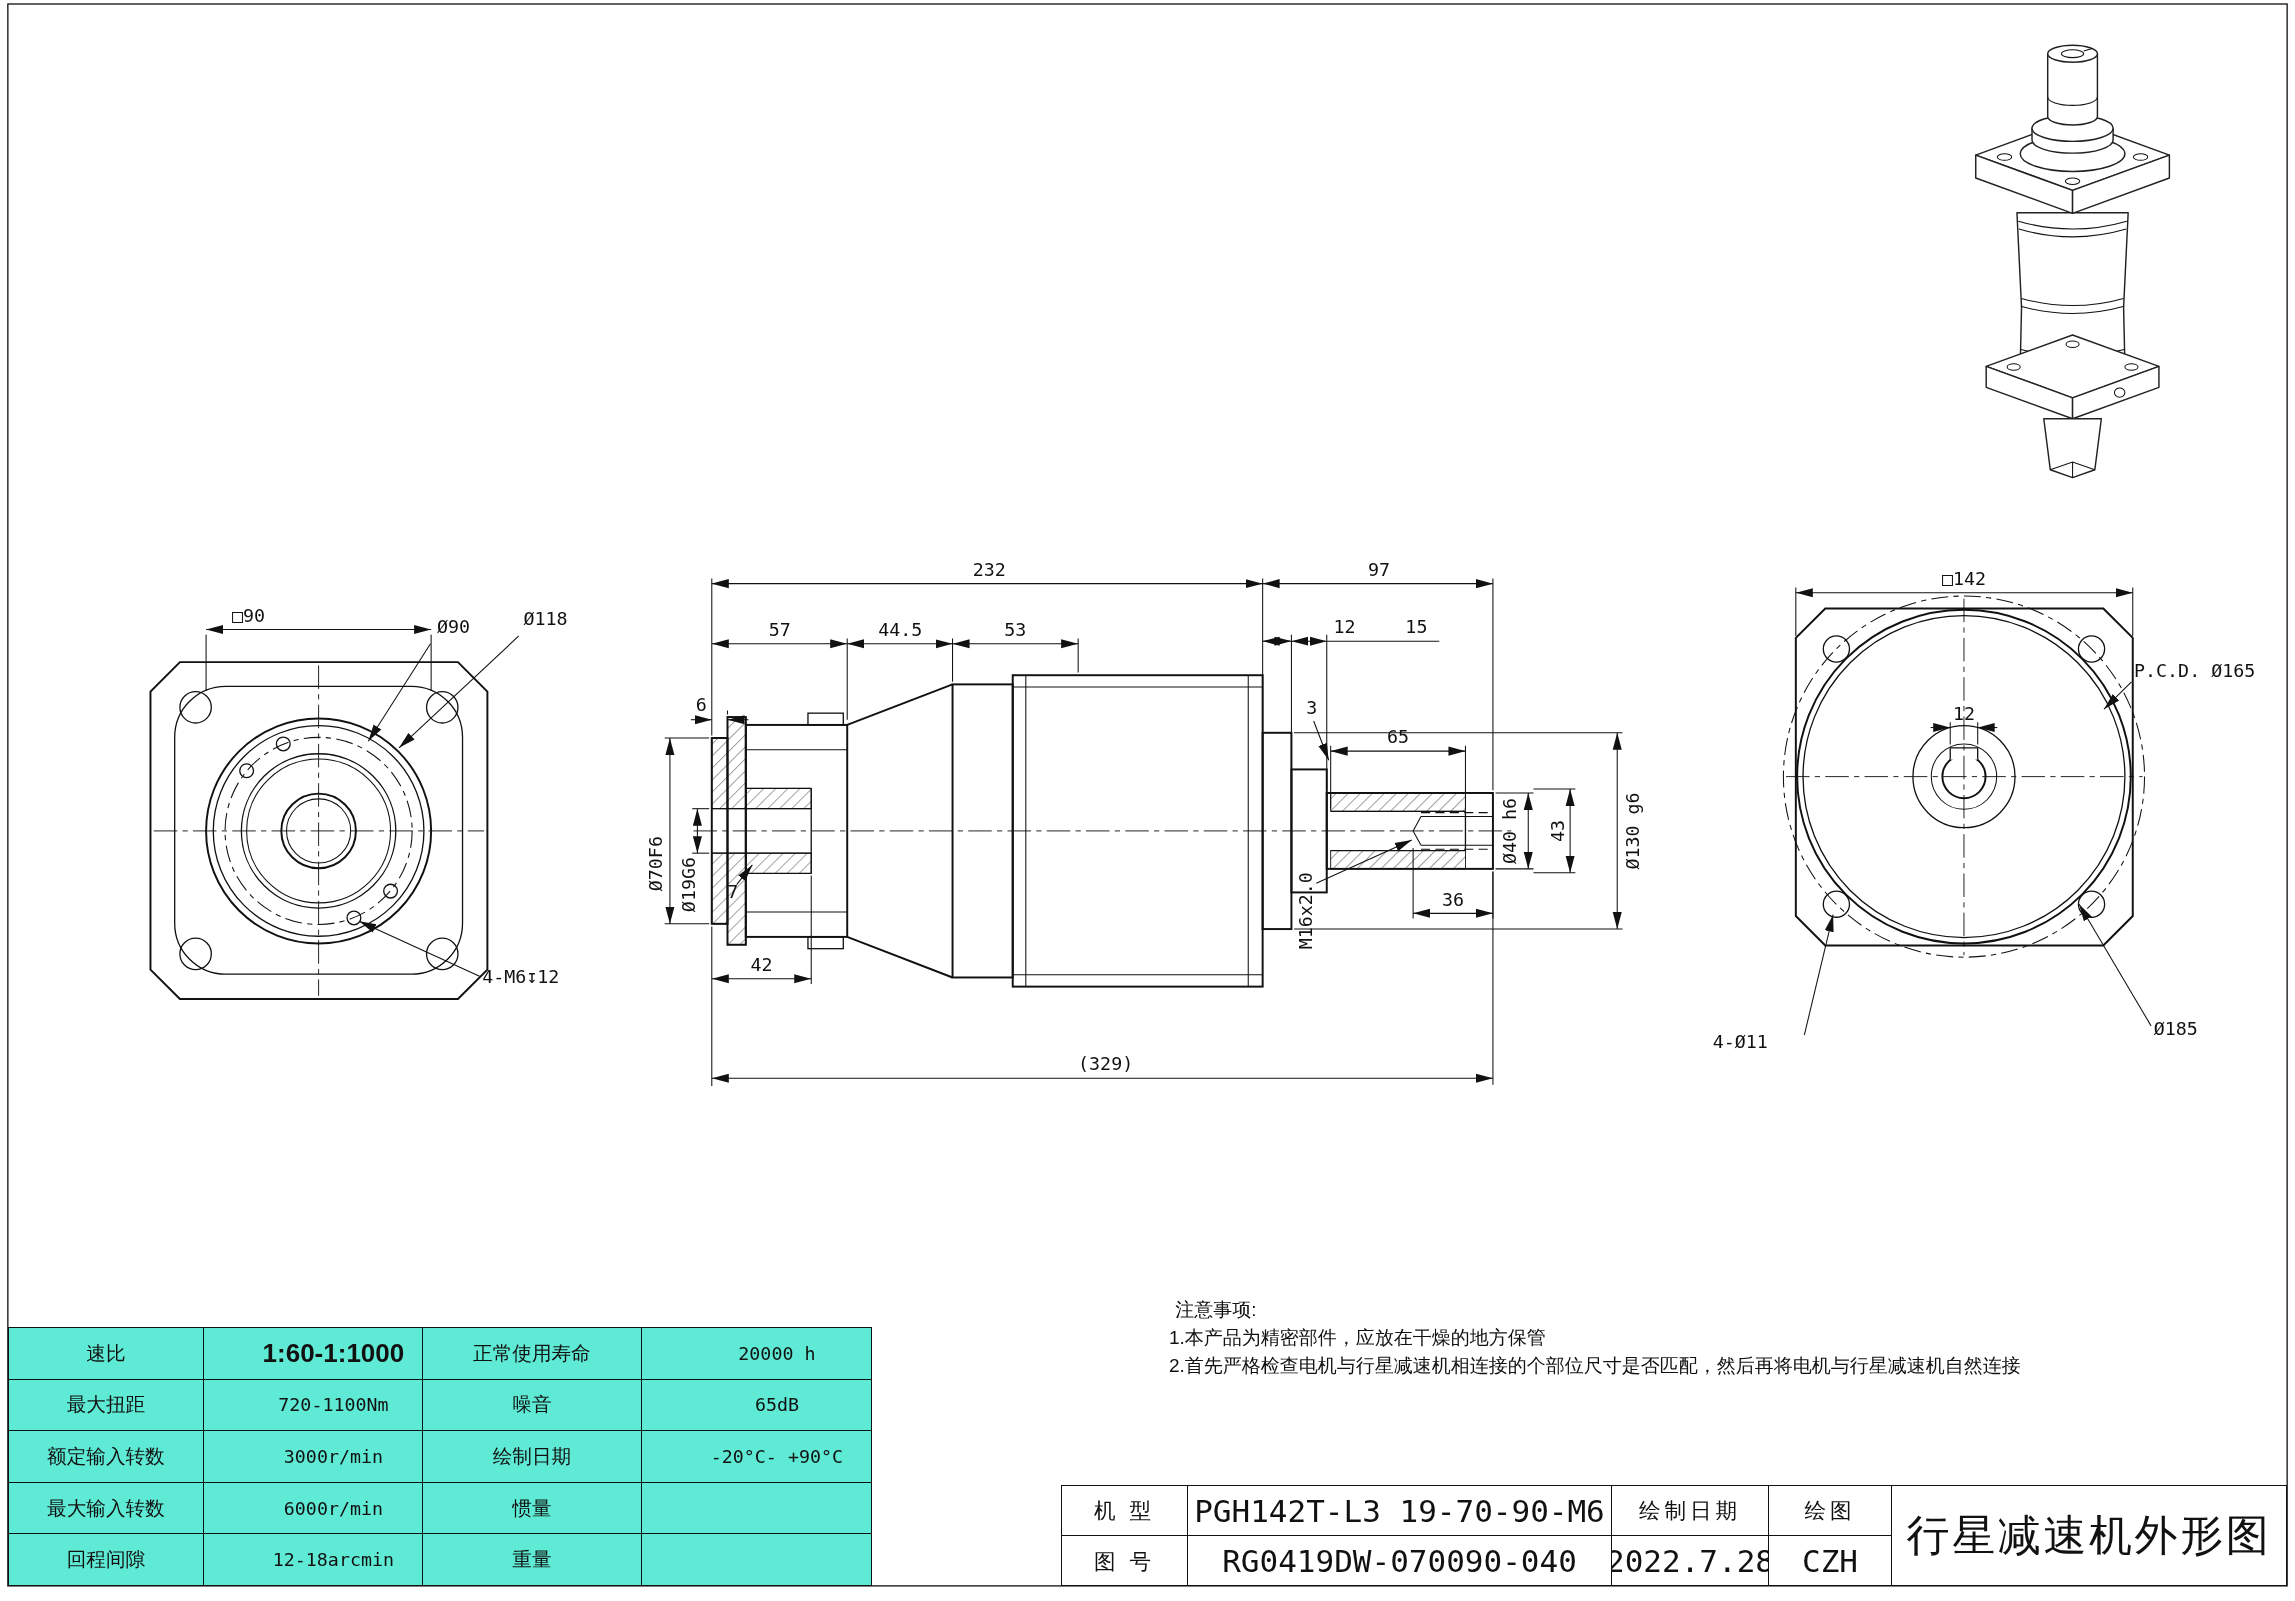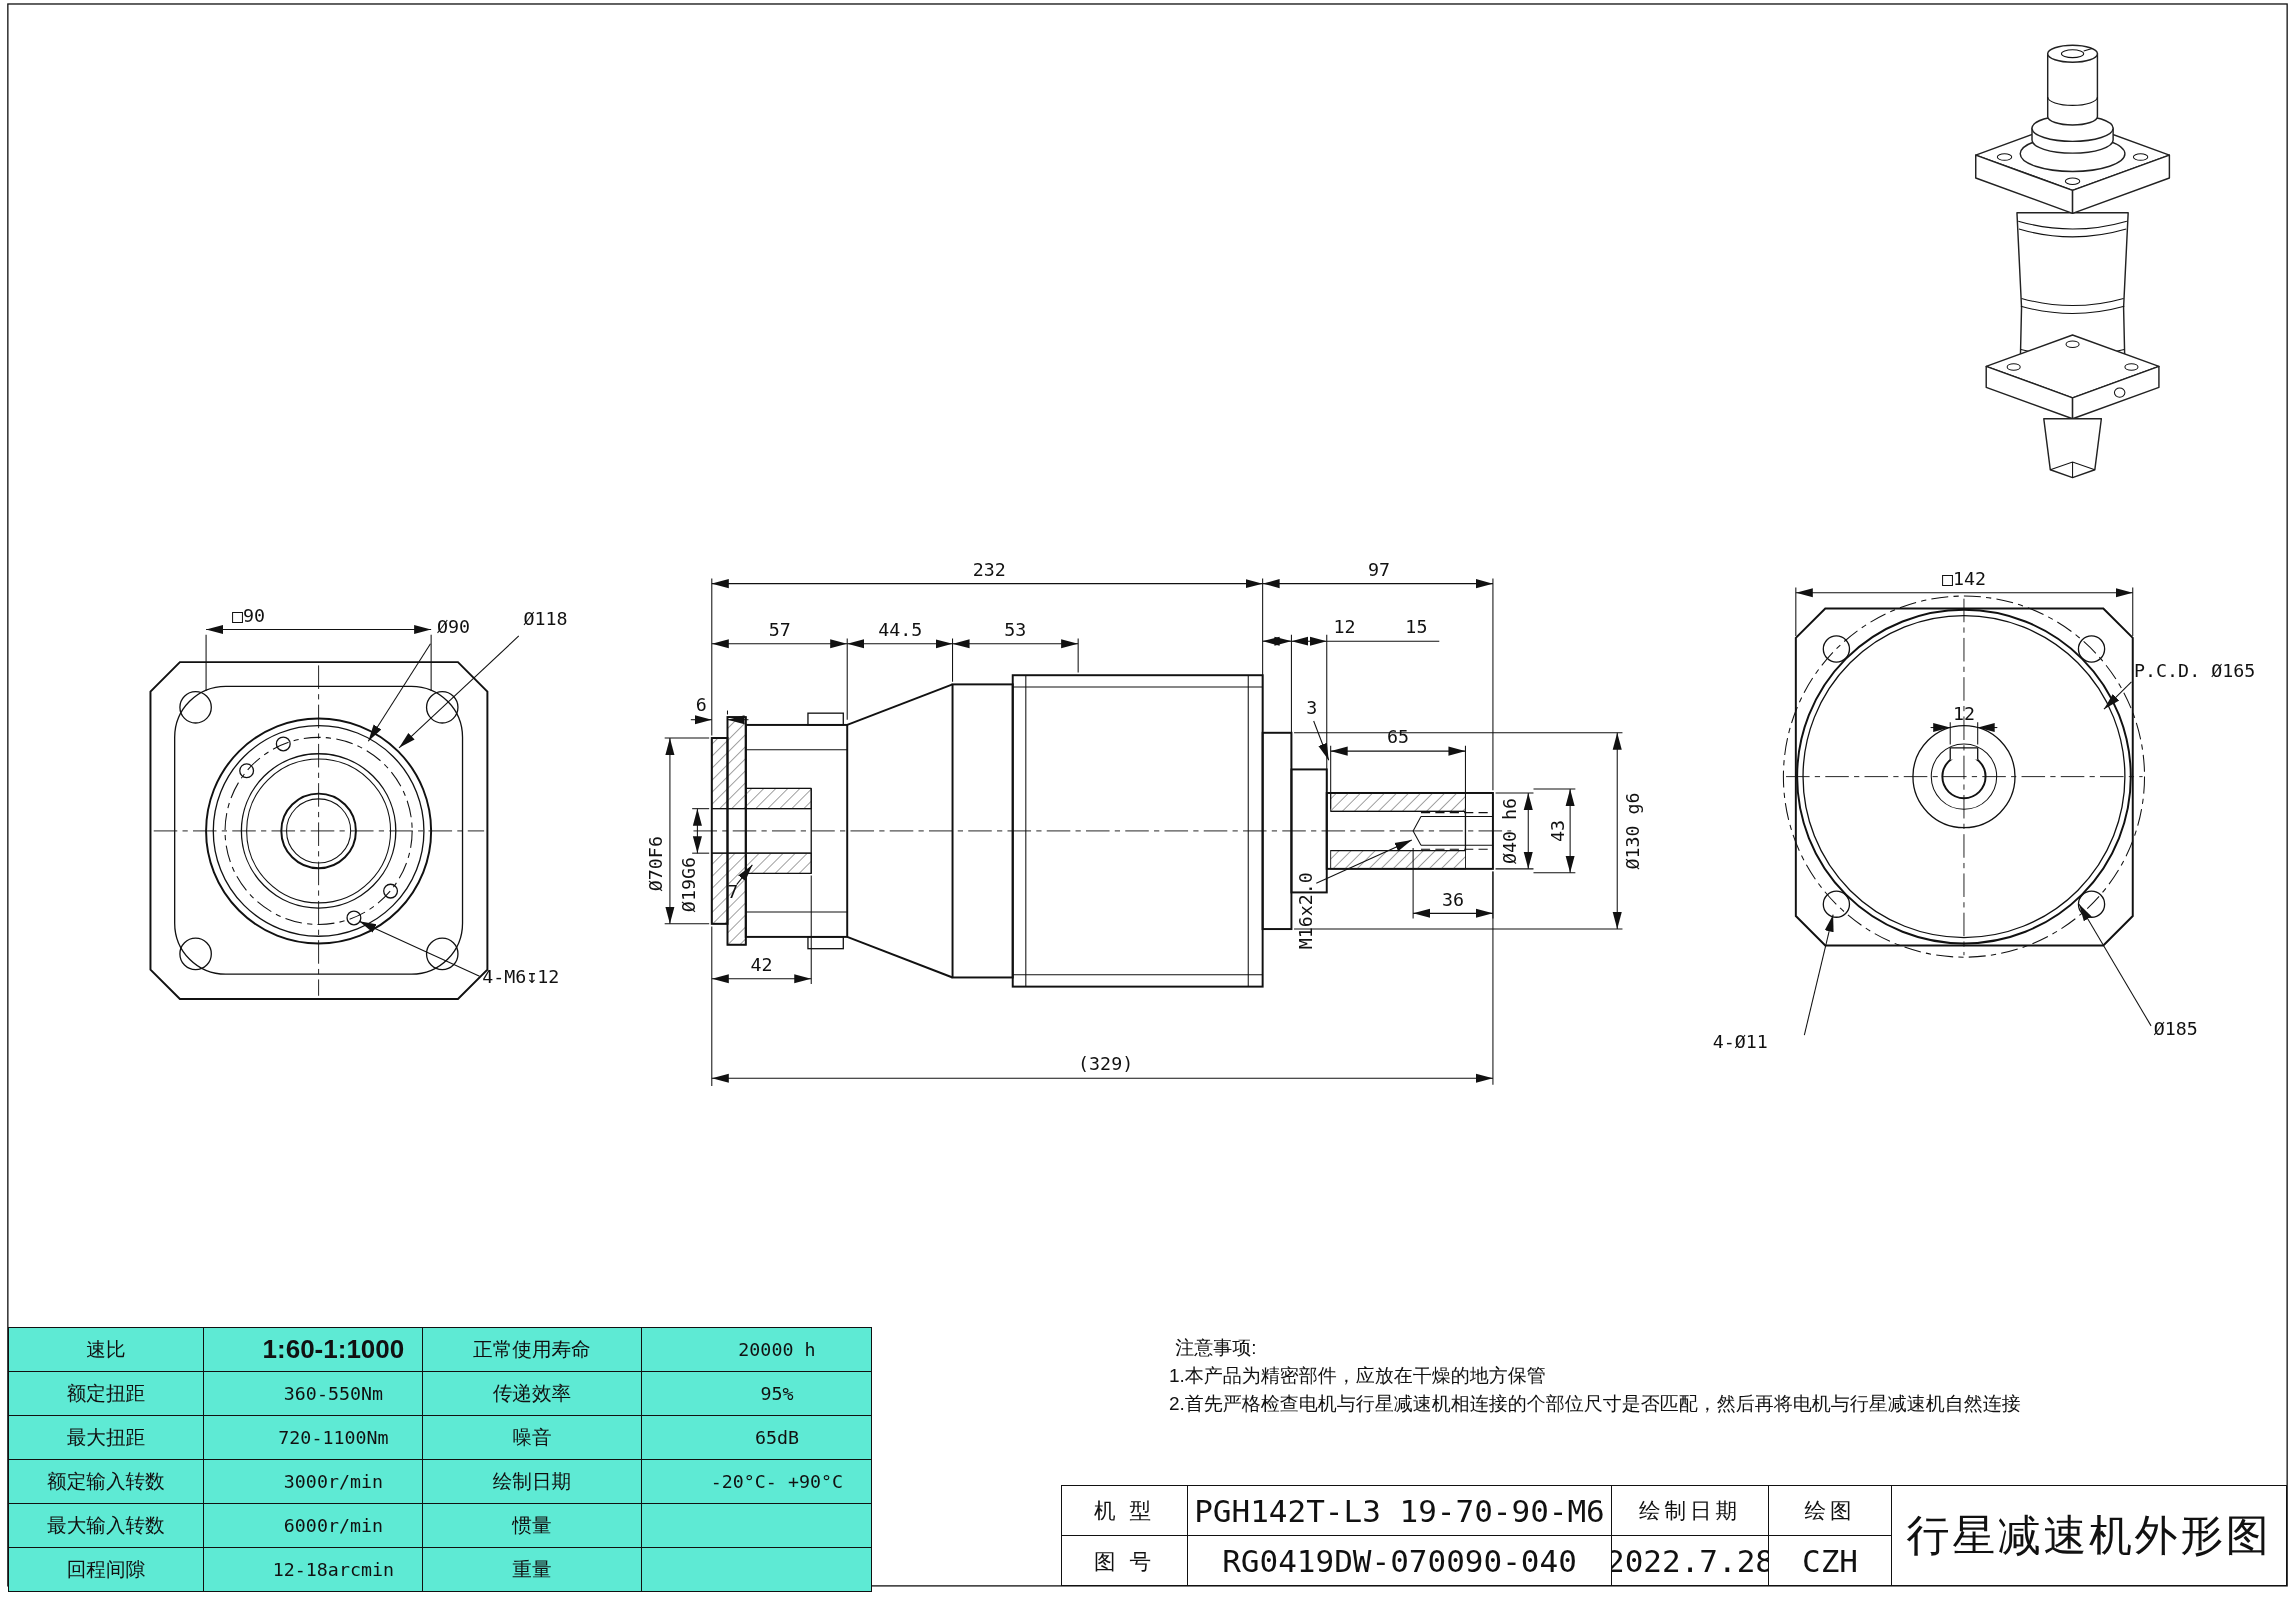"注意事项:" .notes { top: 1335px -> 1297px }
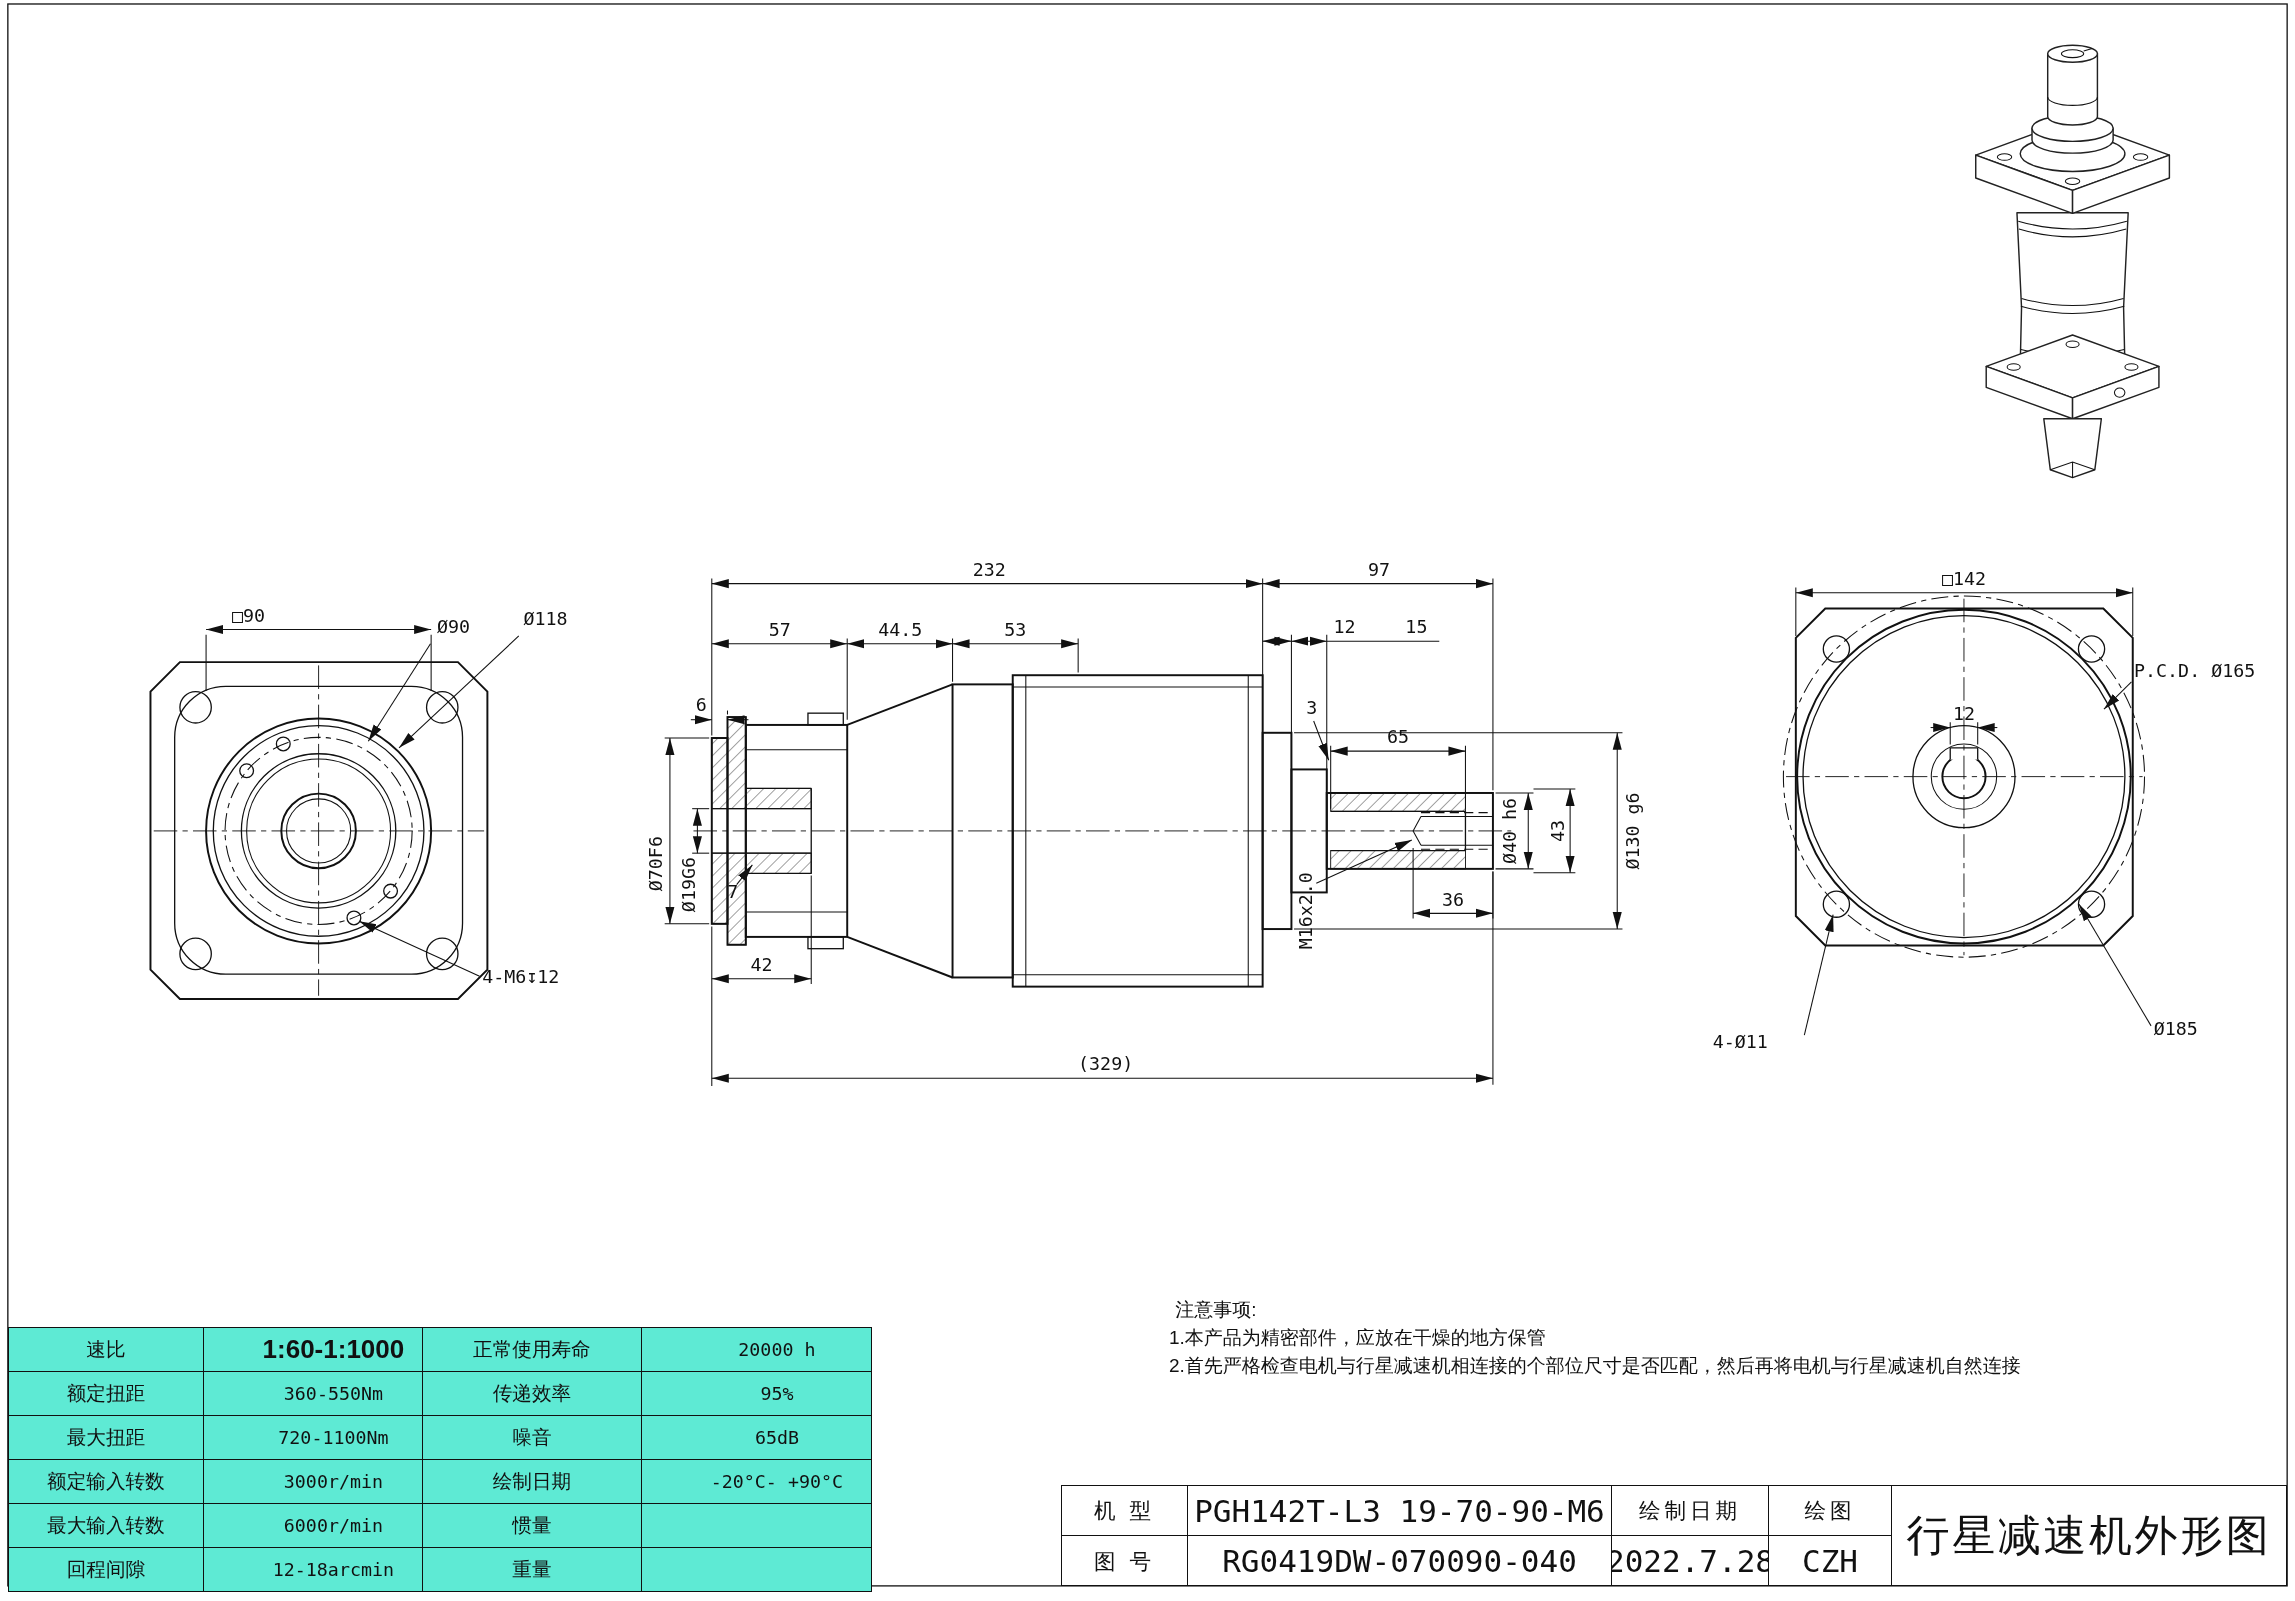"额定扭距" tr { html: <tr> <td>额定扭距</td> <td>360-550Nm</td> <td>传递效率</td> <td>95%</td> </tr> -> none }
